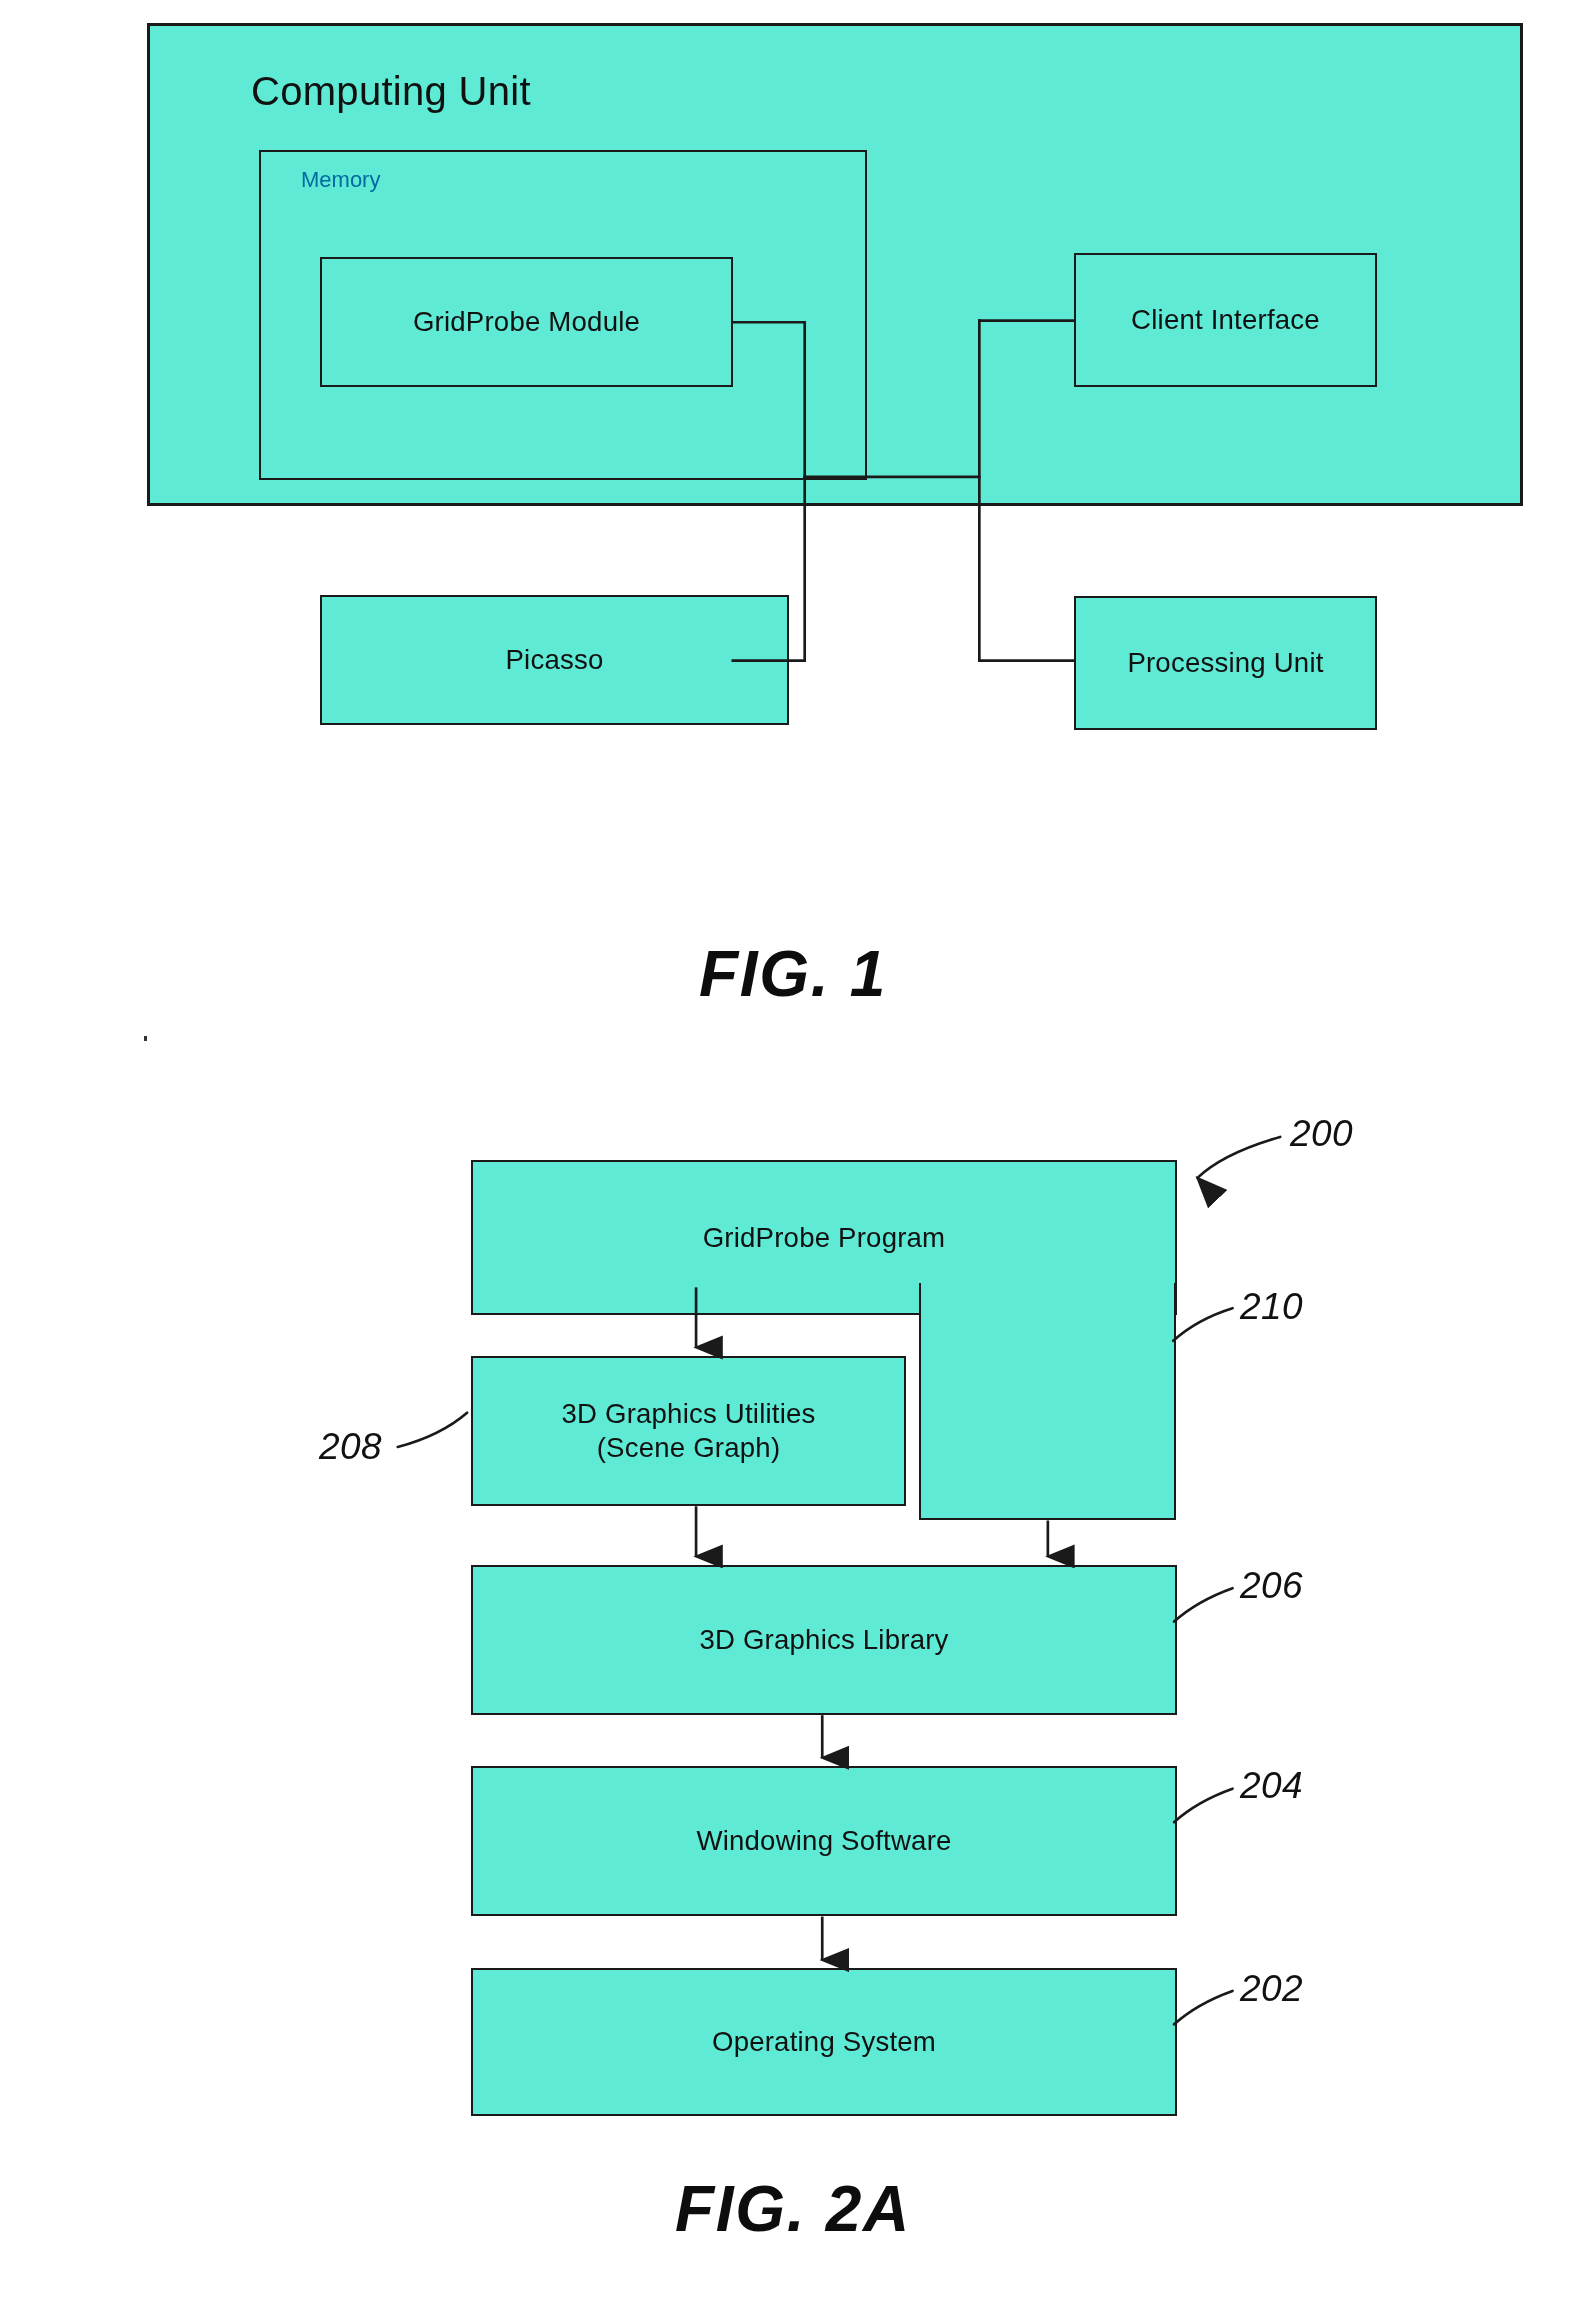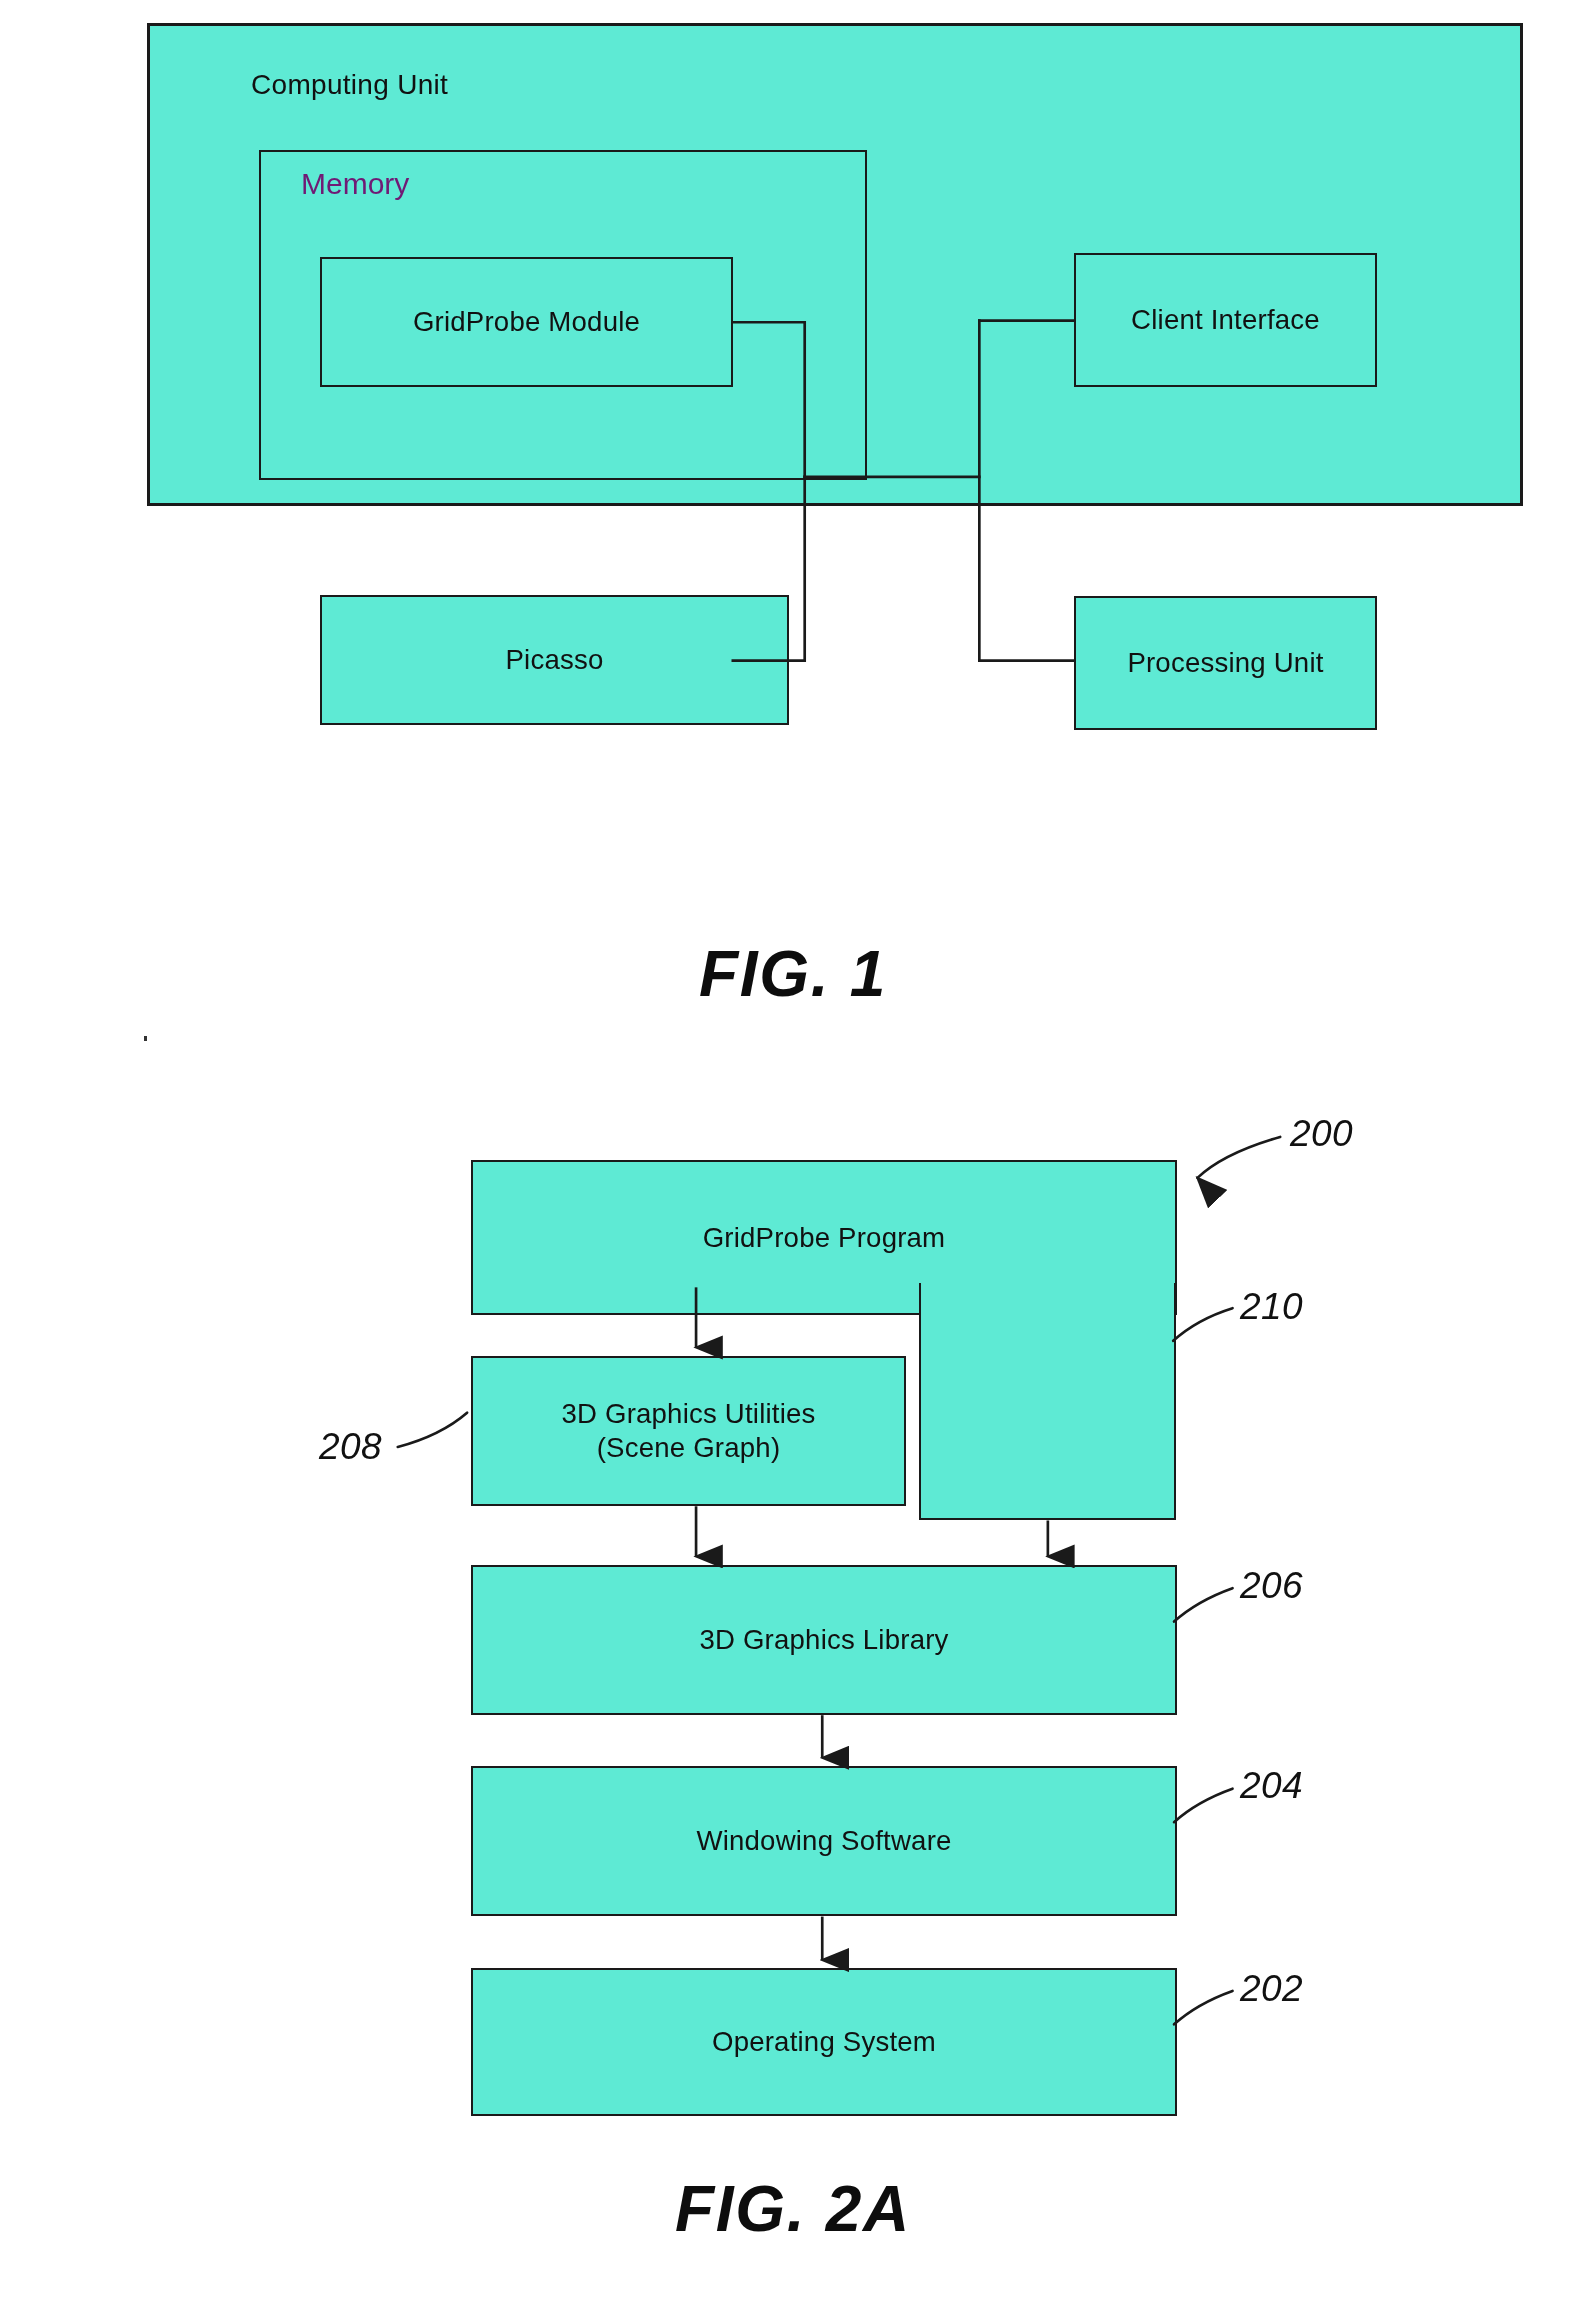"Computing Unit" #fig1-computing-title { font-size: 28px -> 40px }
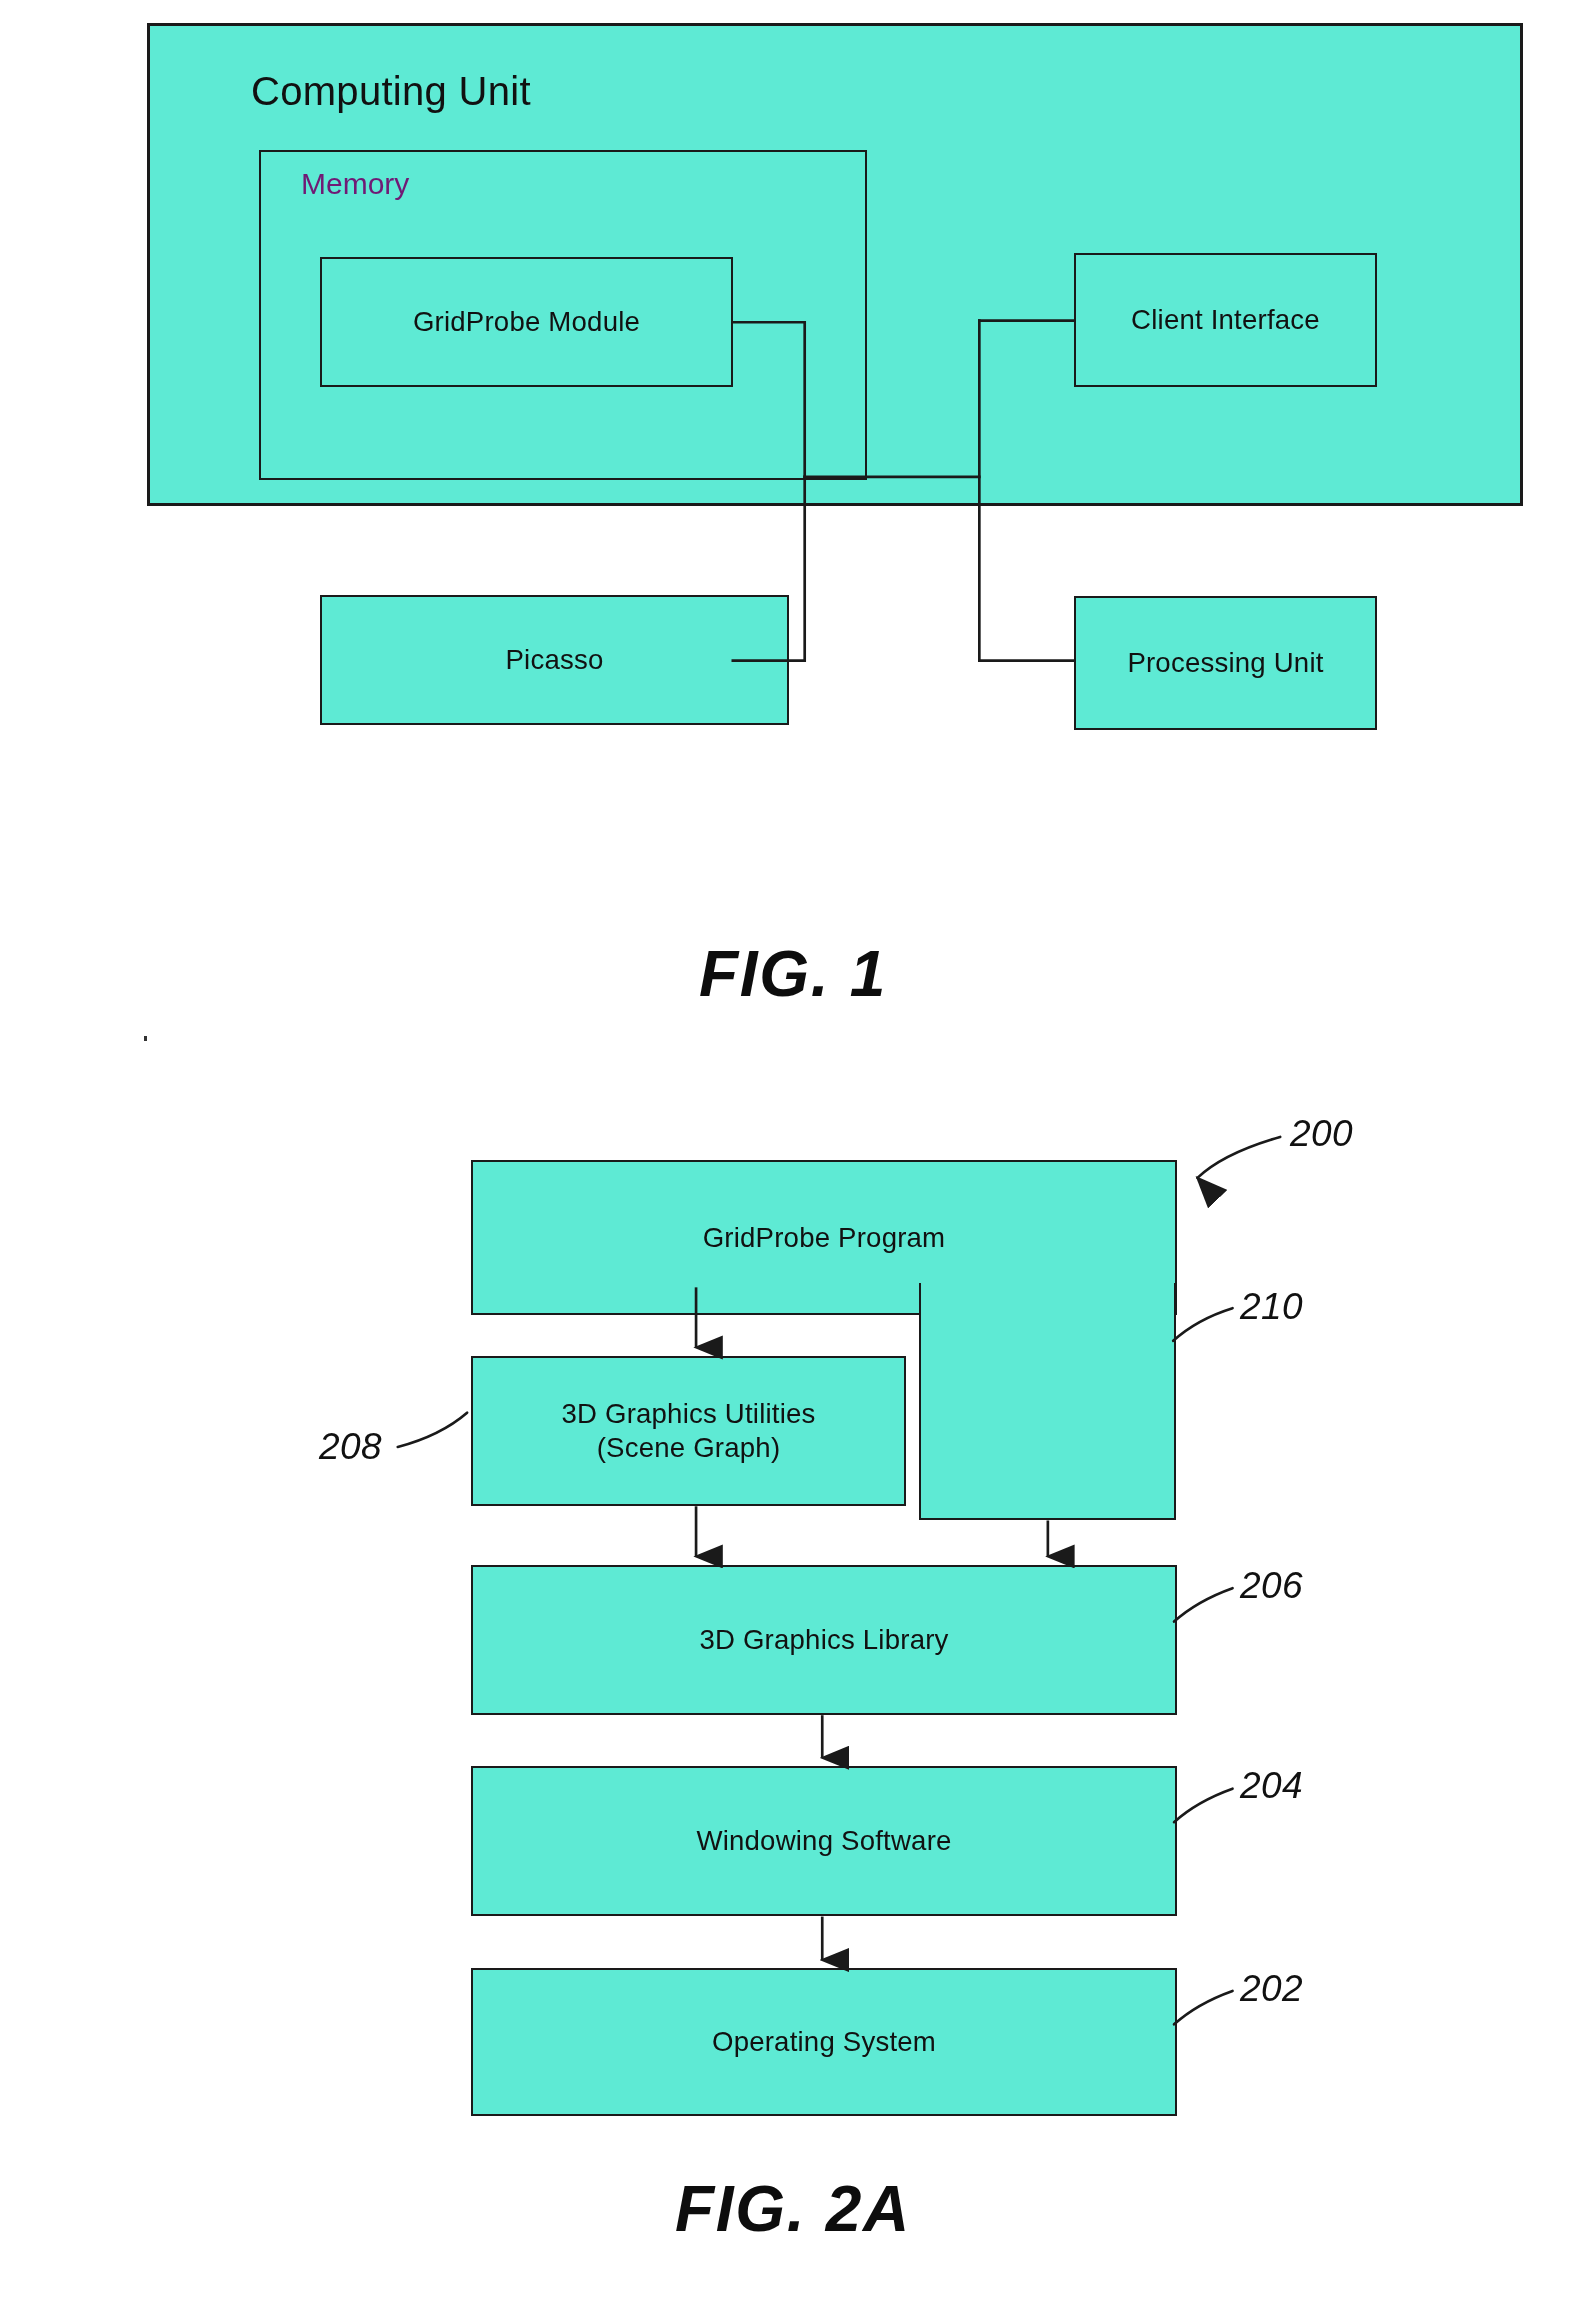"Memory" #fig1-memory-title { color: #701a75 -> #0369a1; font-size: 30px -> 22px }
